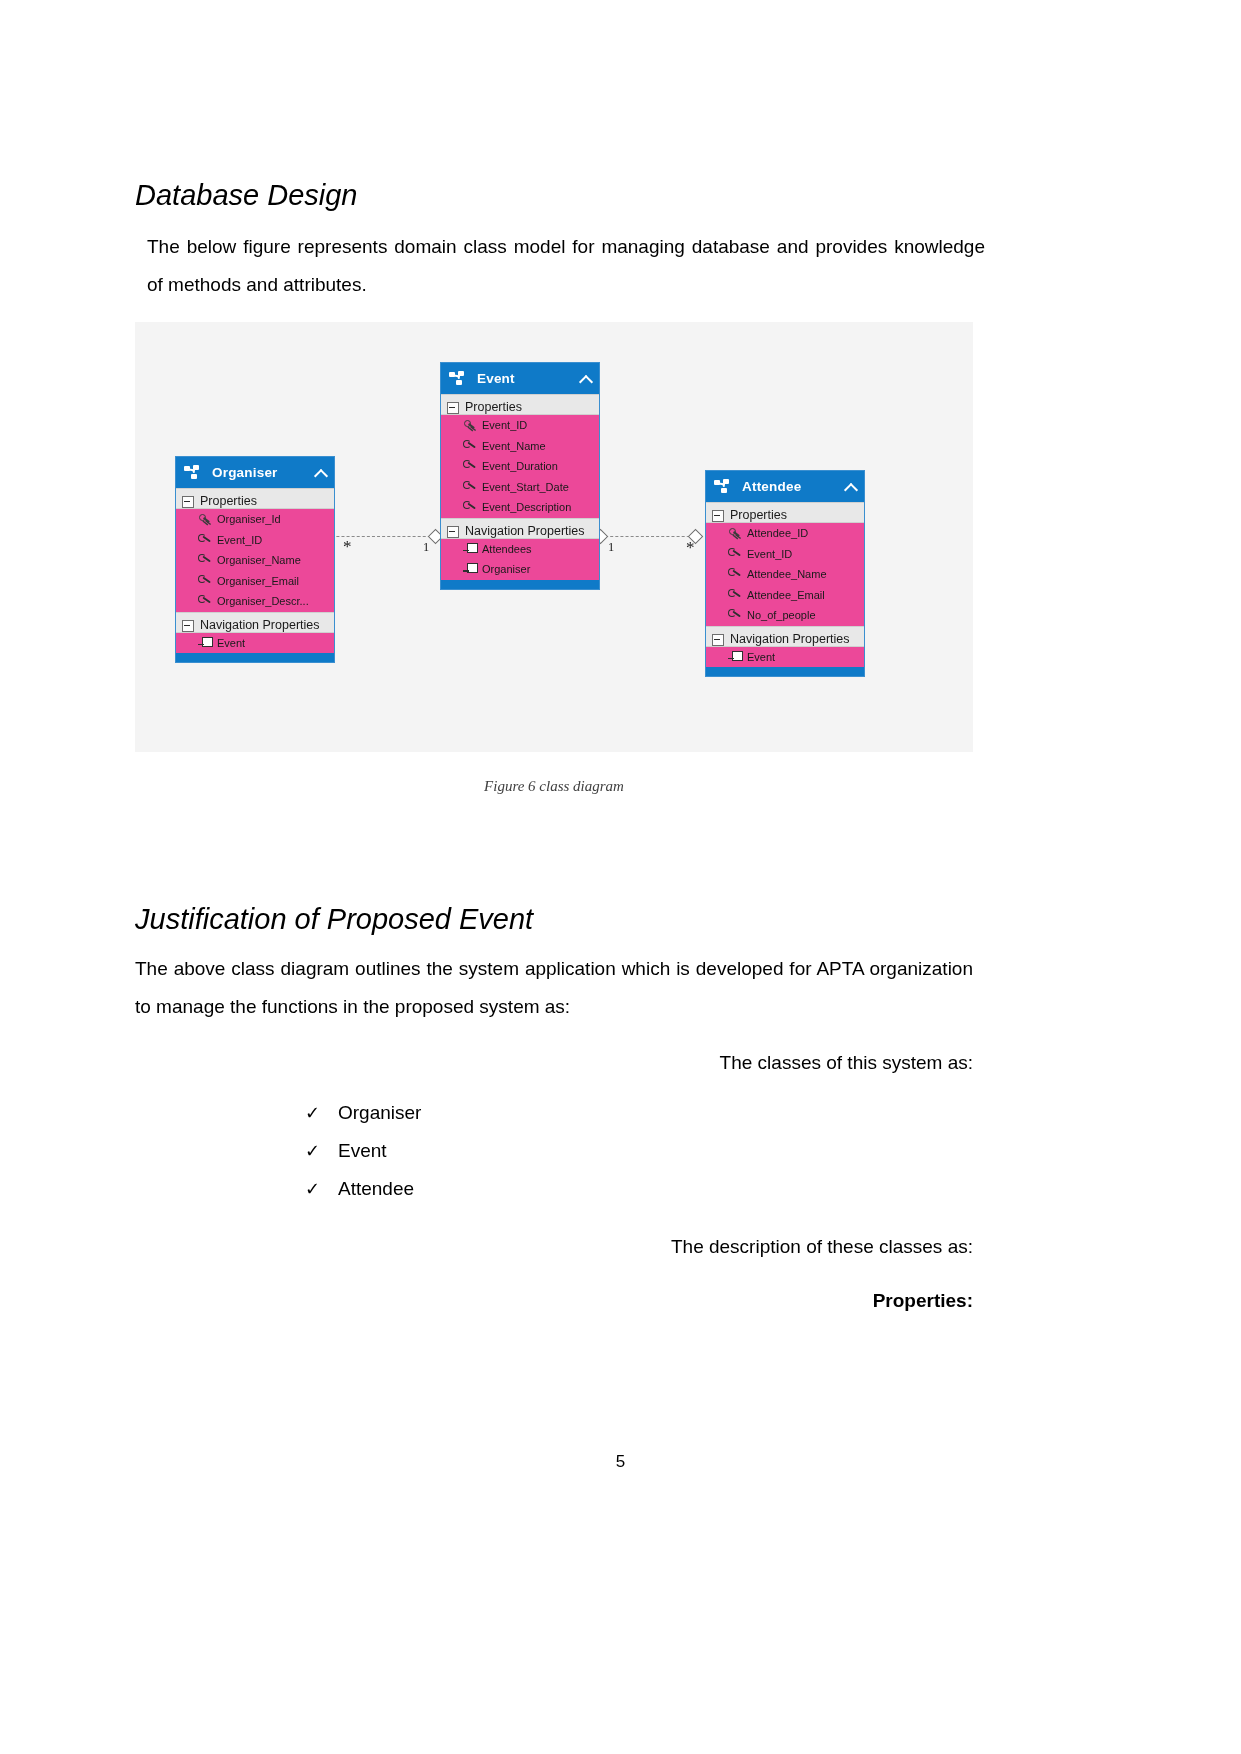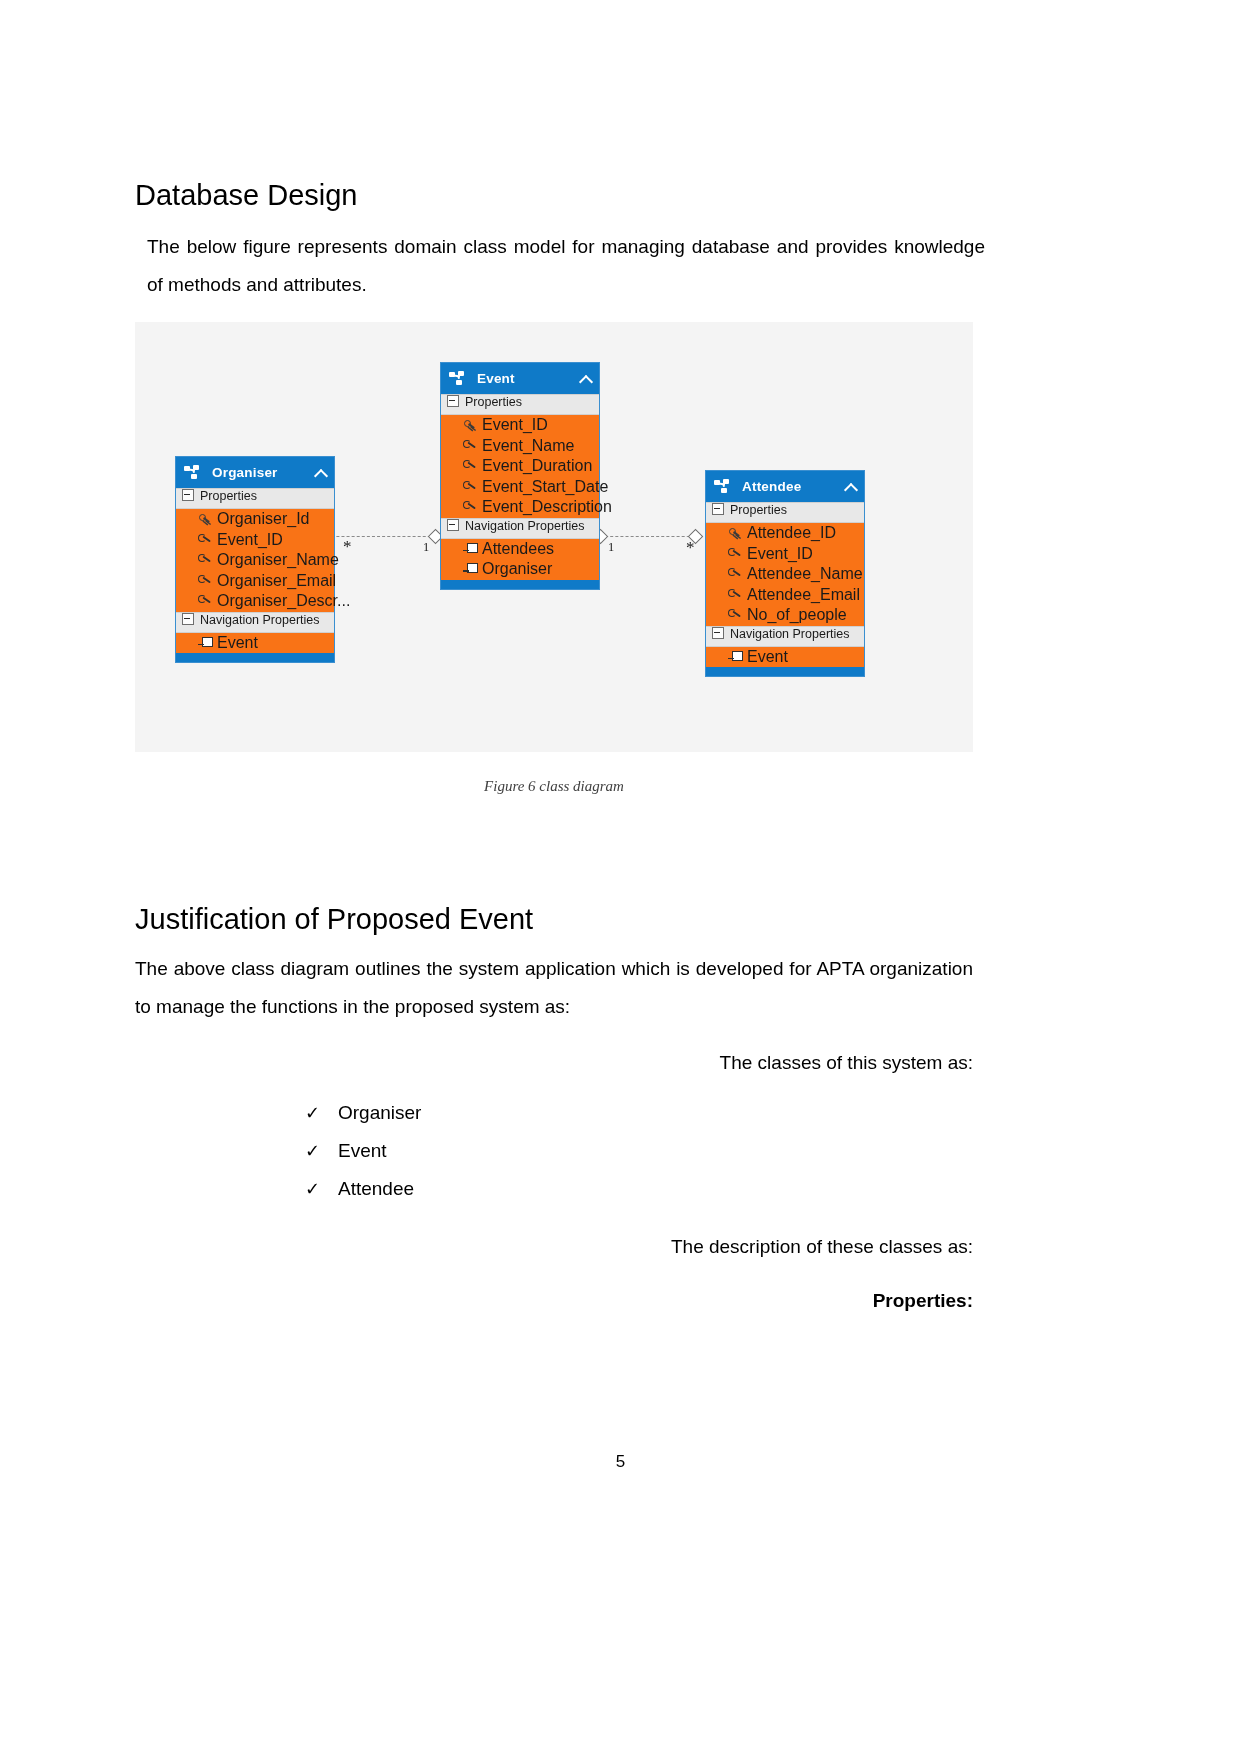"Database Design" h1.heading { font-style: none -> italic }
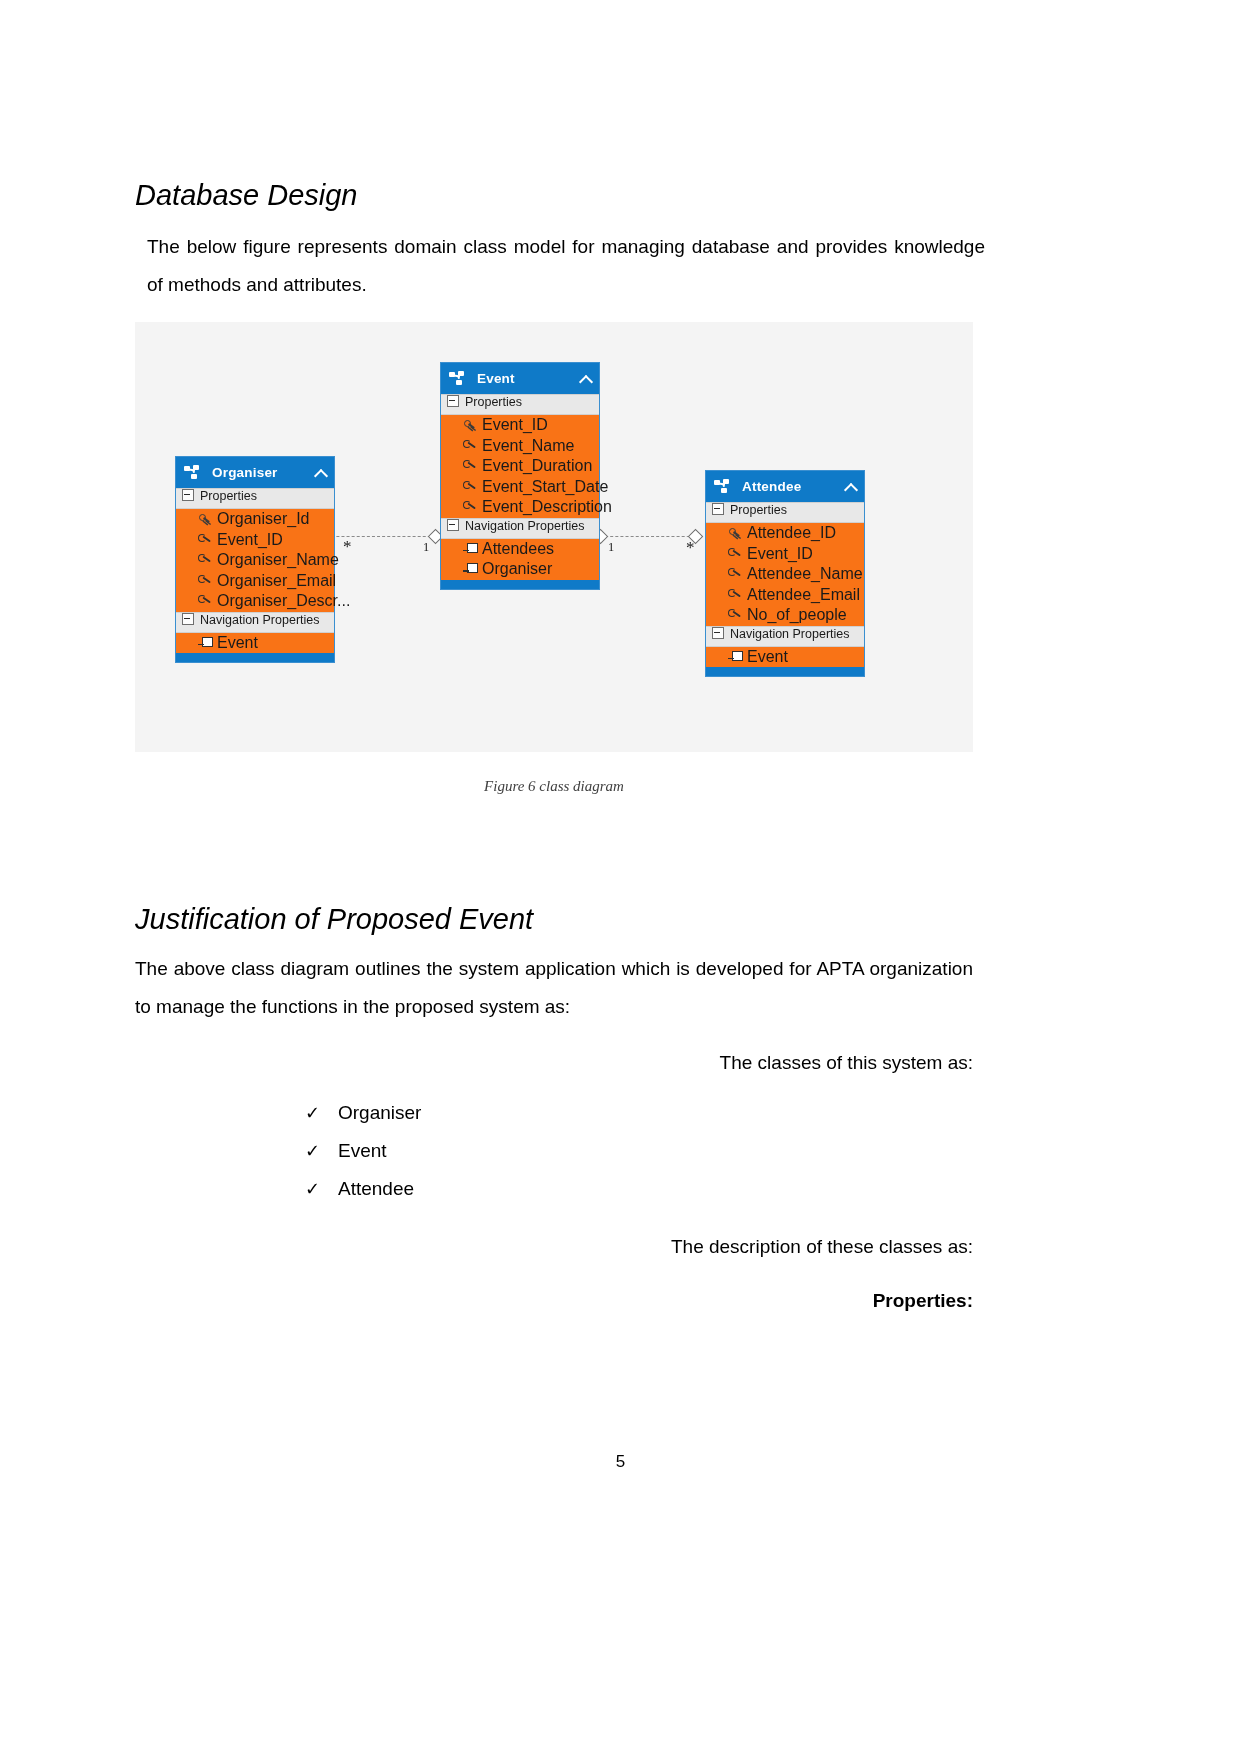"Properties" .cls .section { align-items: flex-start -> flex-end }
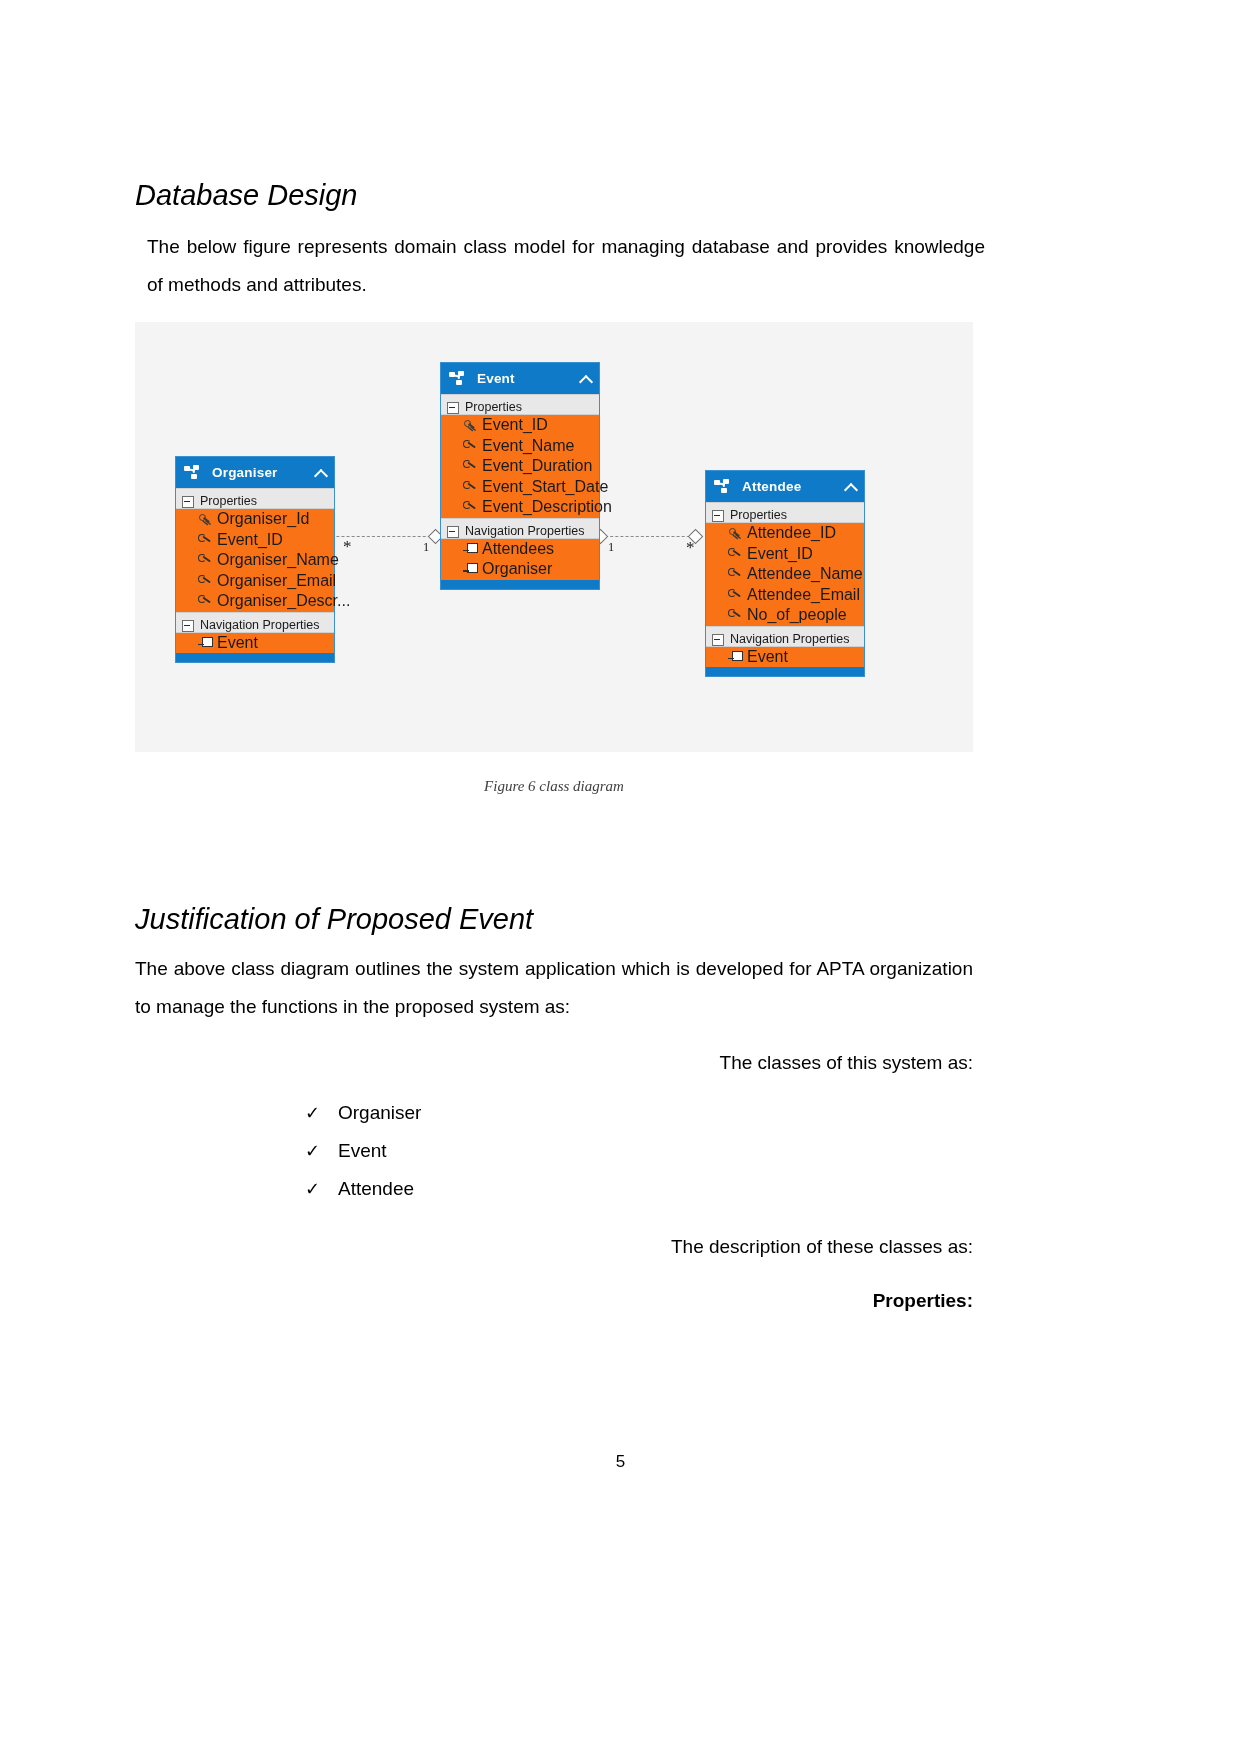"Event_ID" .cls .row { background: #f97316 -> #ec4899; font-size: 16px -> 11px }
